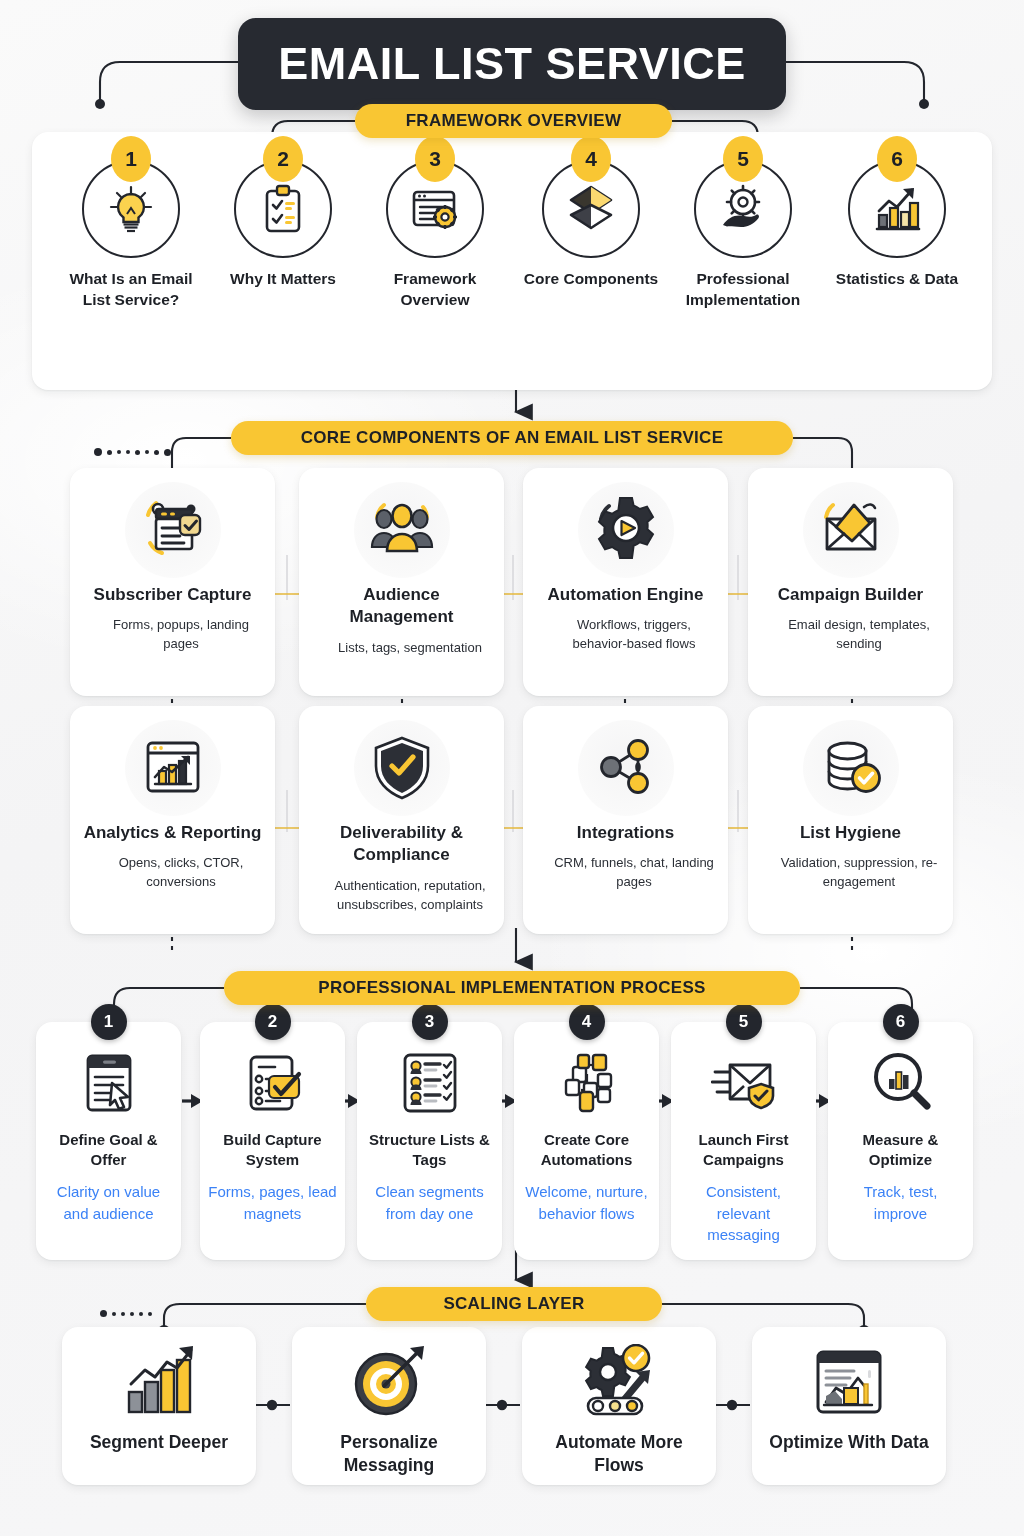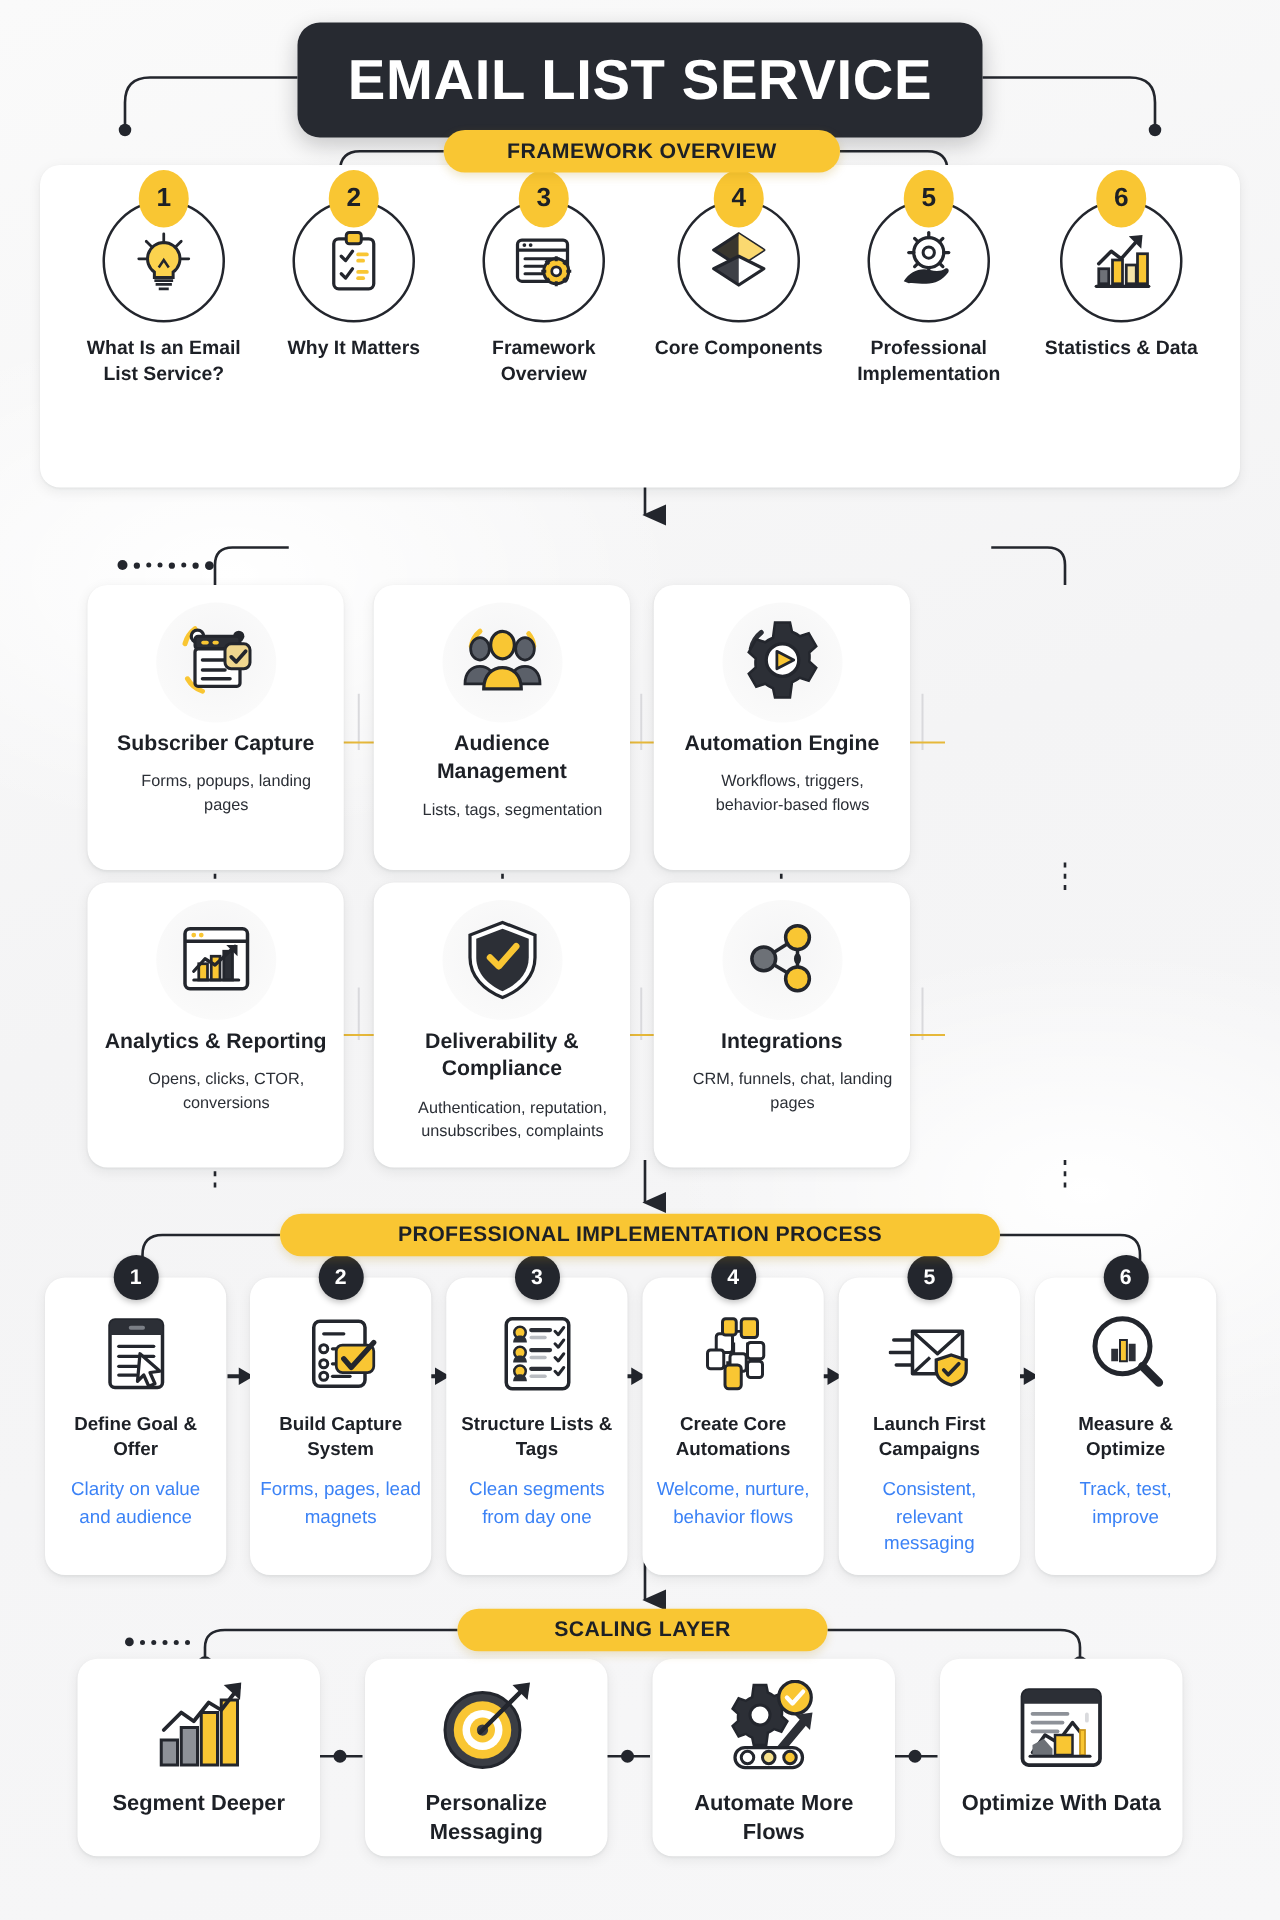"CORE COMPONENTS OF AN EMAIL" div.abs { html: none -> <div> <span>CORE COMPONENTS OF AN EMAIL LIST SERVICE</span> </div> }
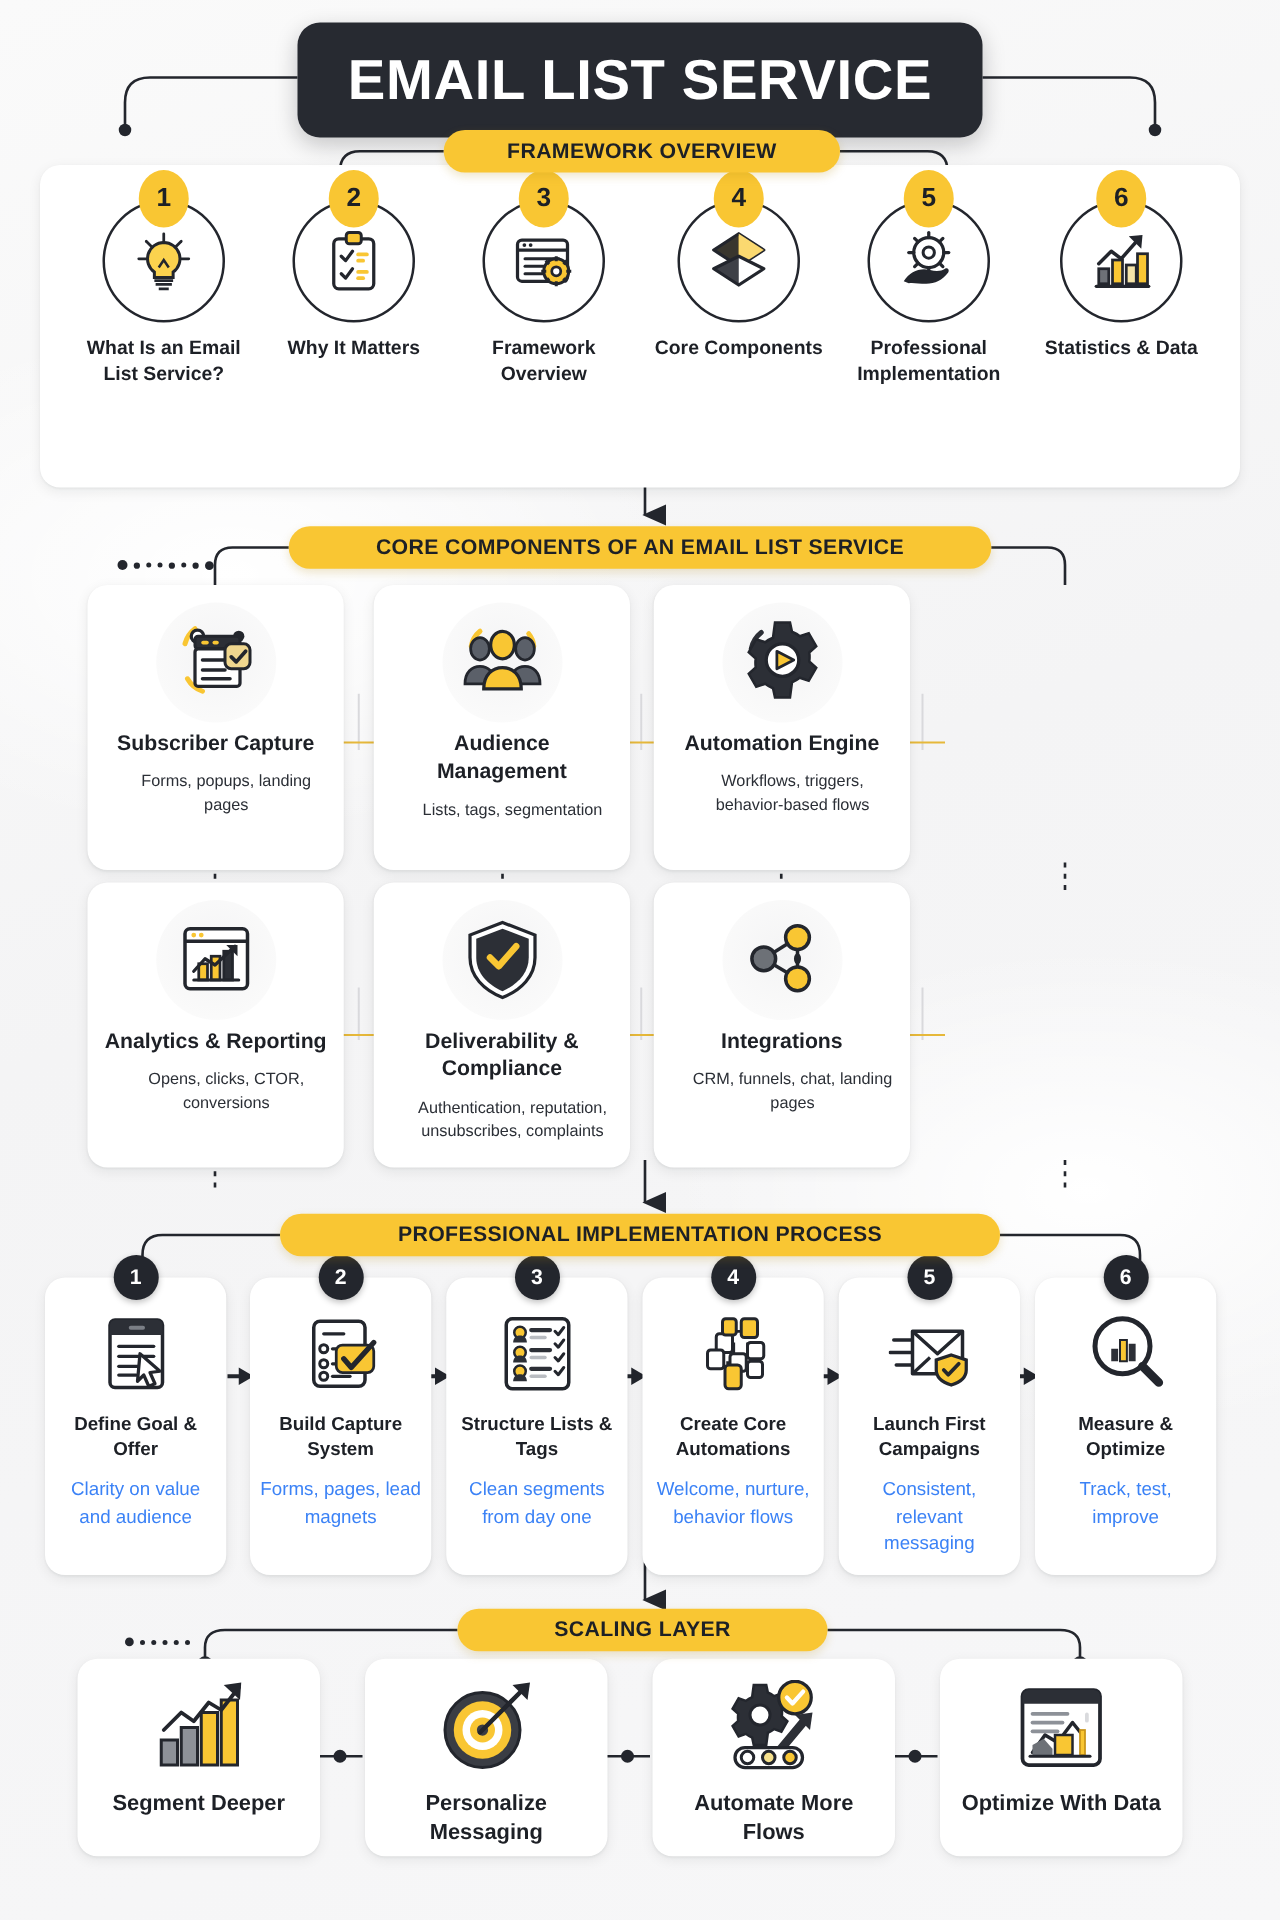"Campaign Builder" div.abs { html: none -> <div> <div> <svg> <path></path> <path></path> <path></path> <path></path> <path></path> <path></path> <path></path> </svg> </div> <div>Campaign Builder</div> <div>Email design, templates, sending</div> </div> }
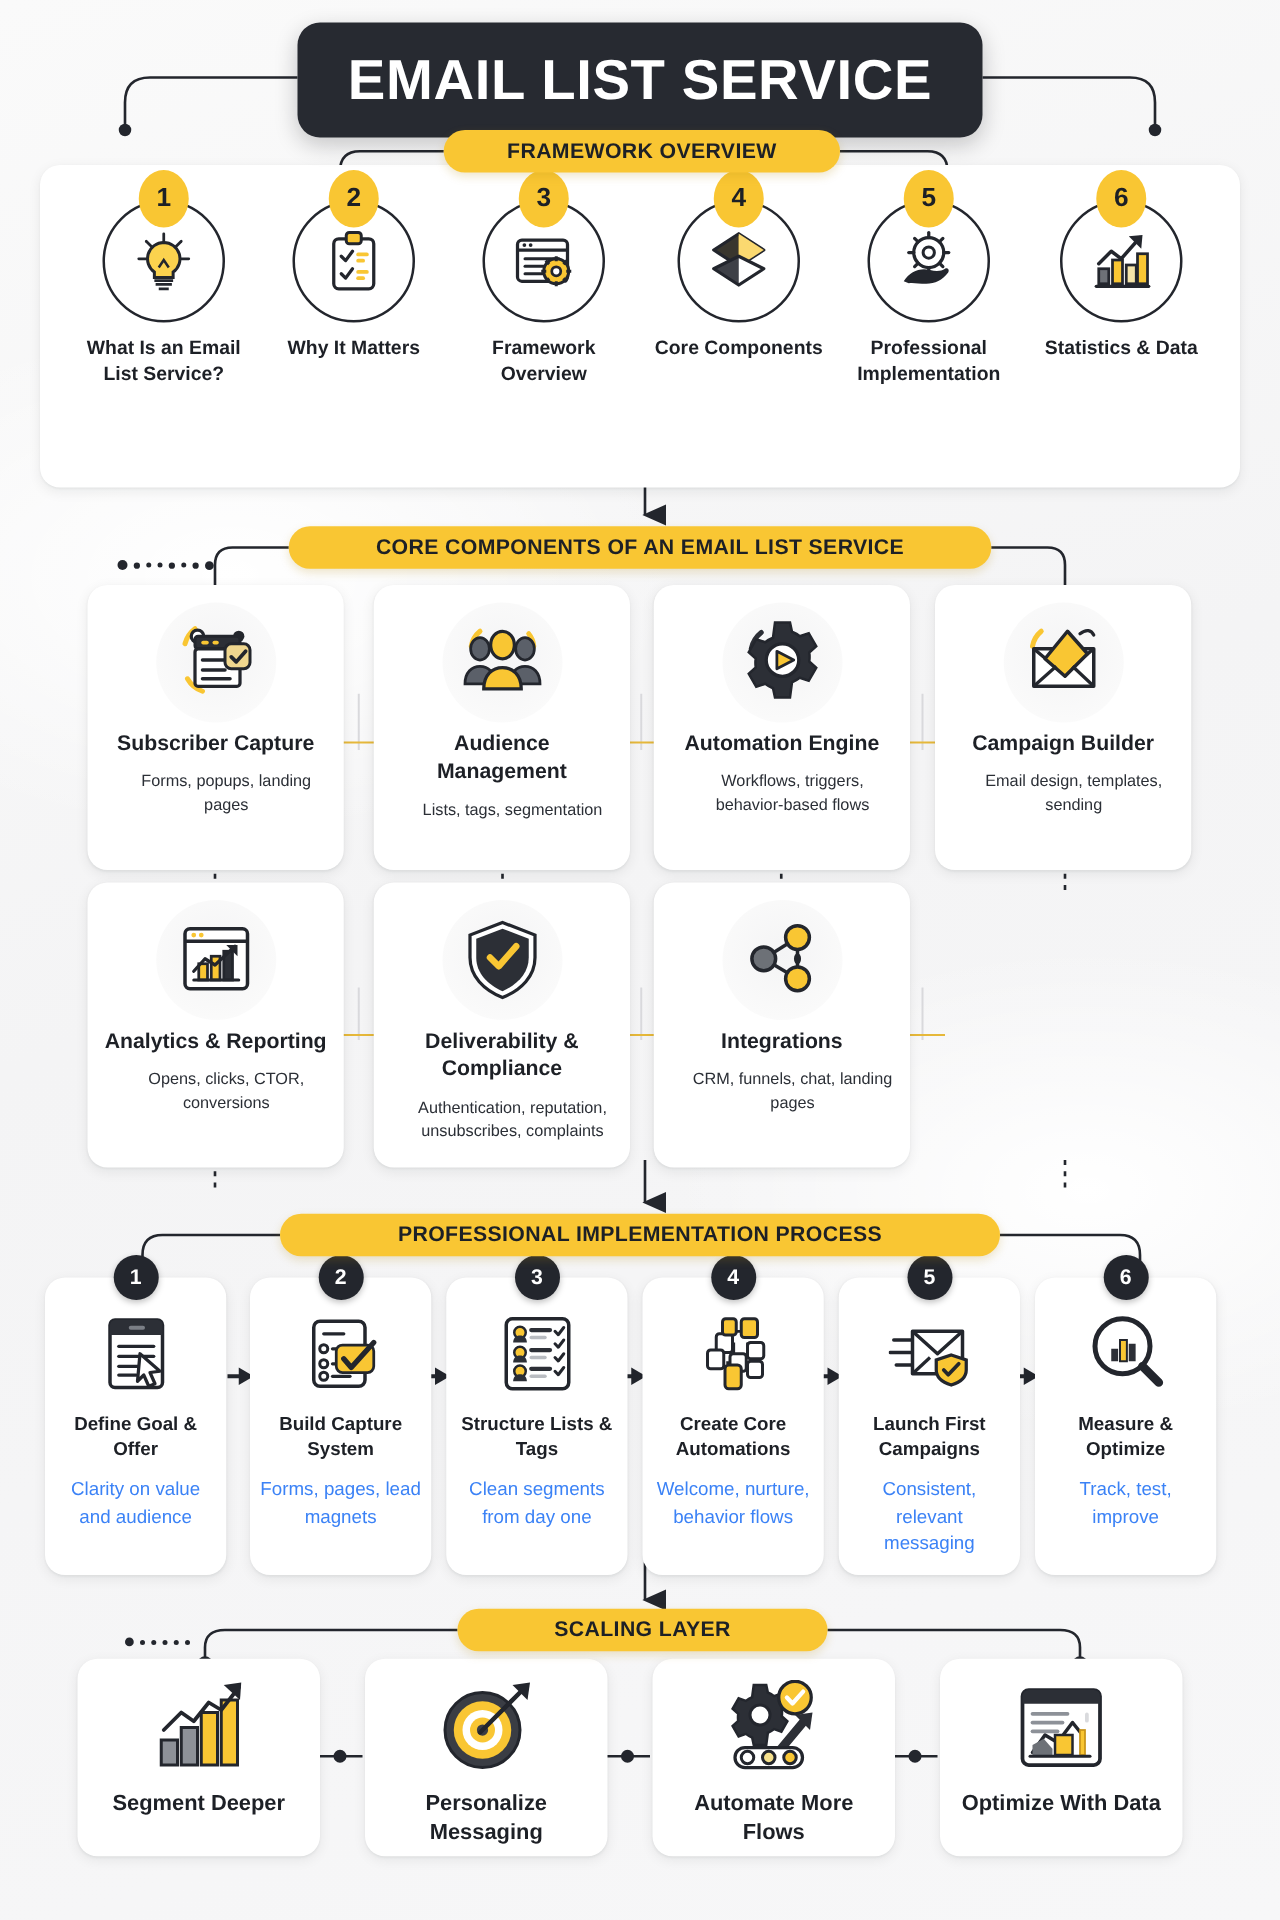"List Hygiene" div.abs { html: none -> <div> <div> <svg> <g> <path></path> <ellipse></ellipse> <path></path> <path></path> </g> <circle></circle> <path></path> </svg> </div> <div>List Hygiene</div> <div>Validation, suppression, re-engagement</div> </div> }
